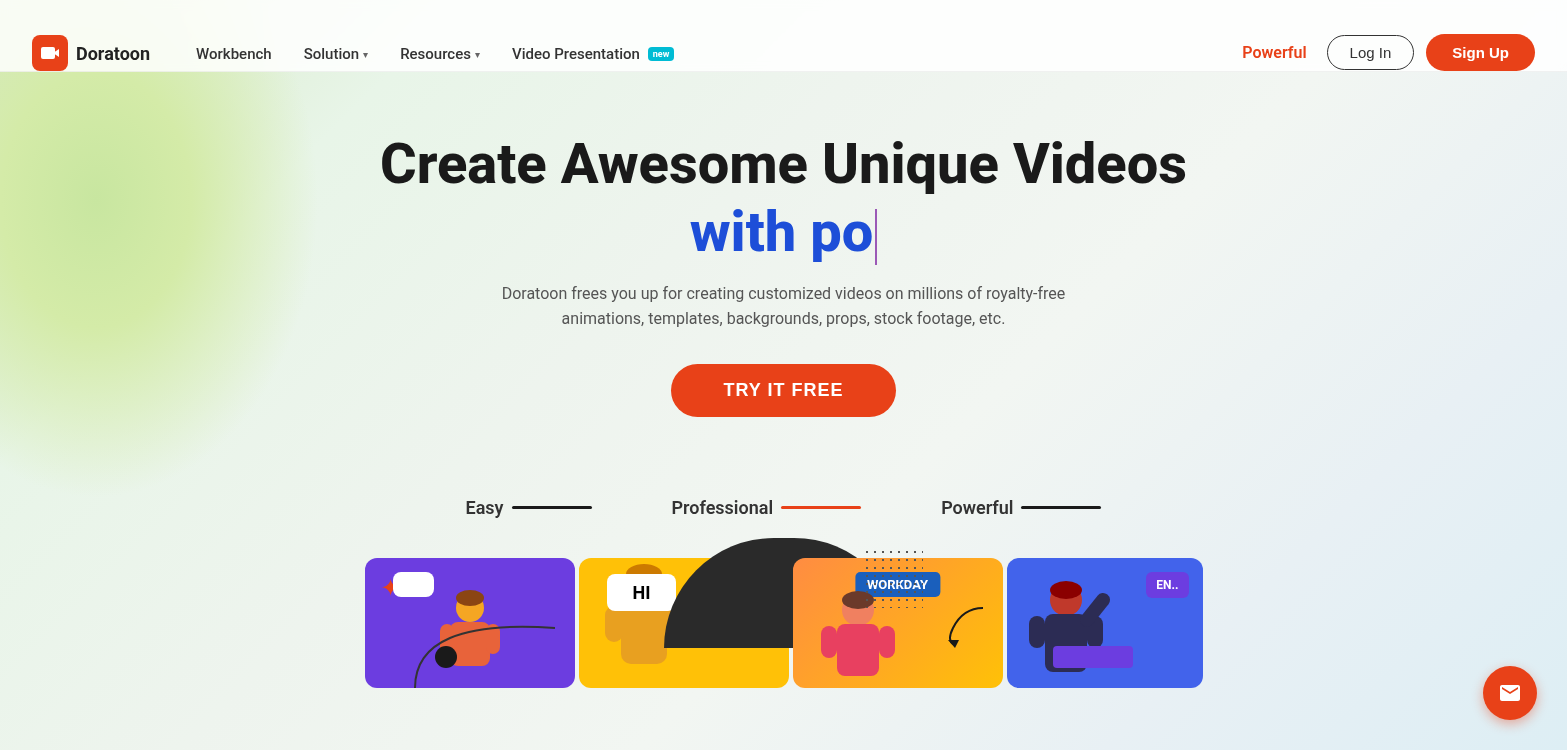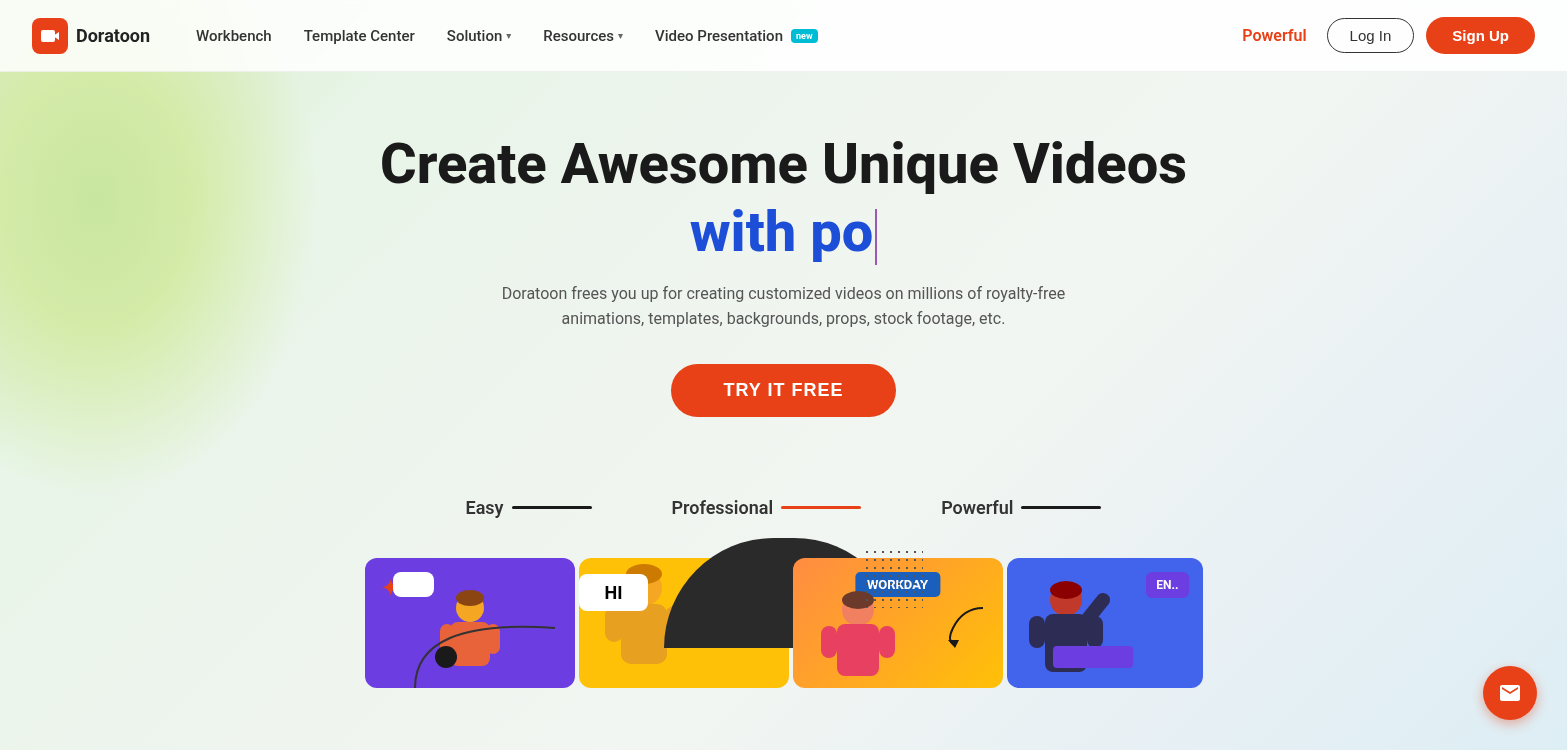"Doratoon" nav { align-items: center -> flex-end }
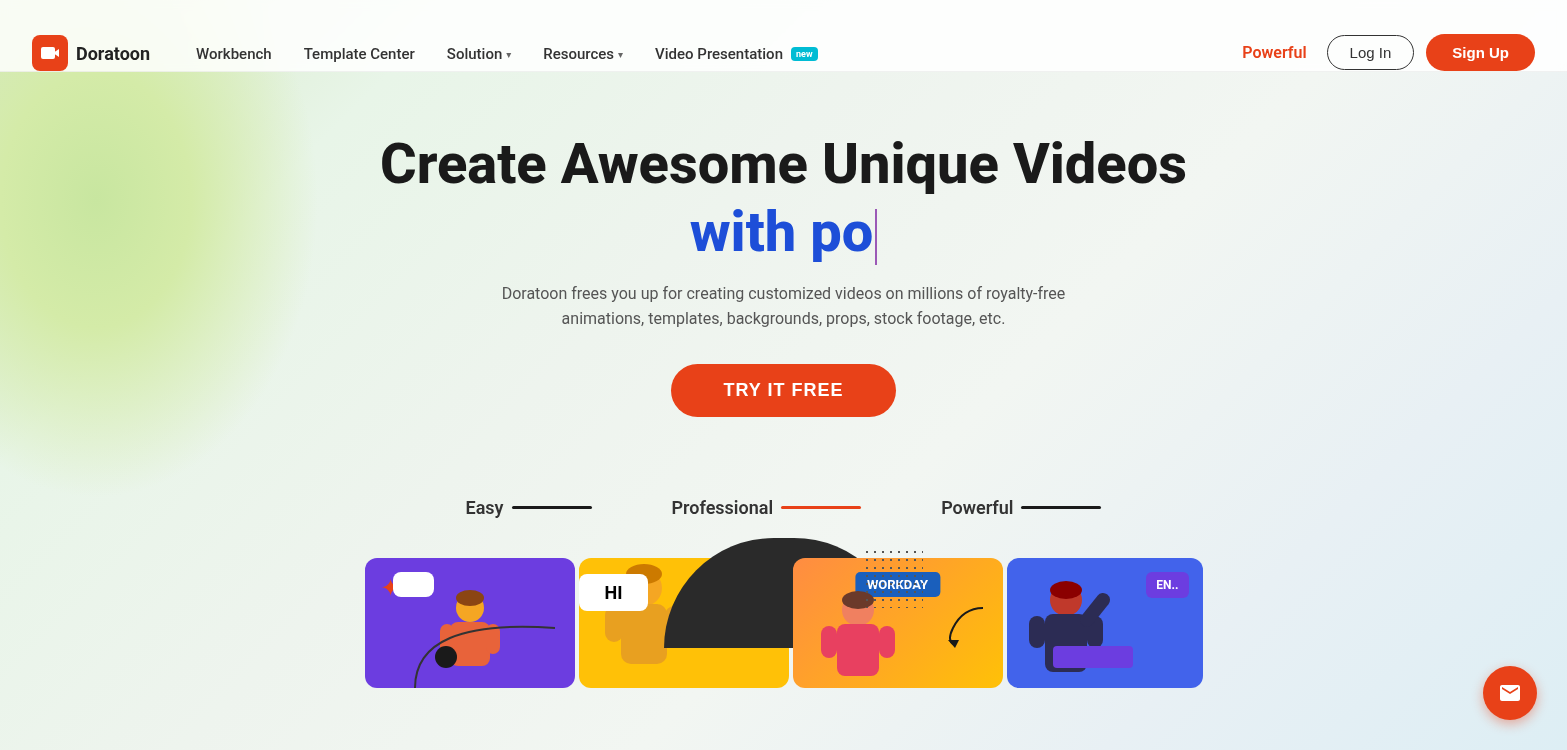"Template Center" a.nav-item { html: <a> <span>Template Center</span> </a> -> none }
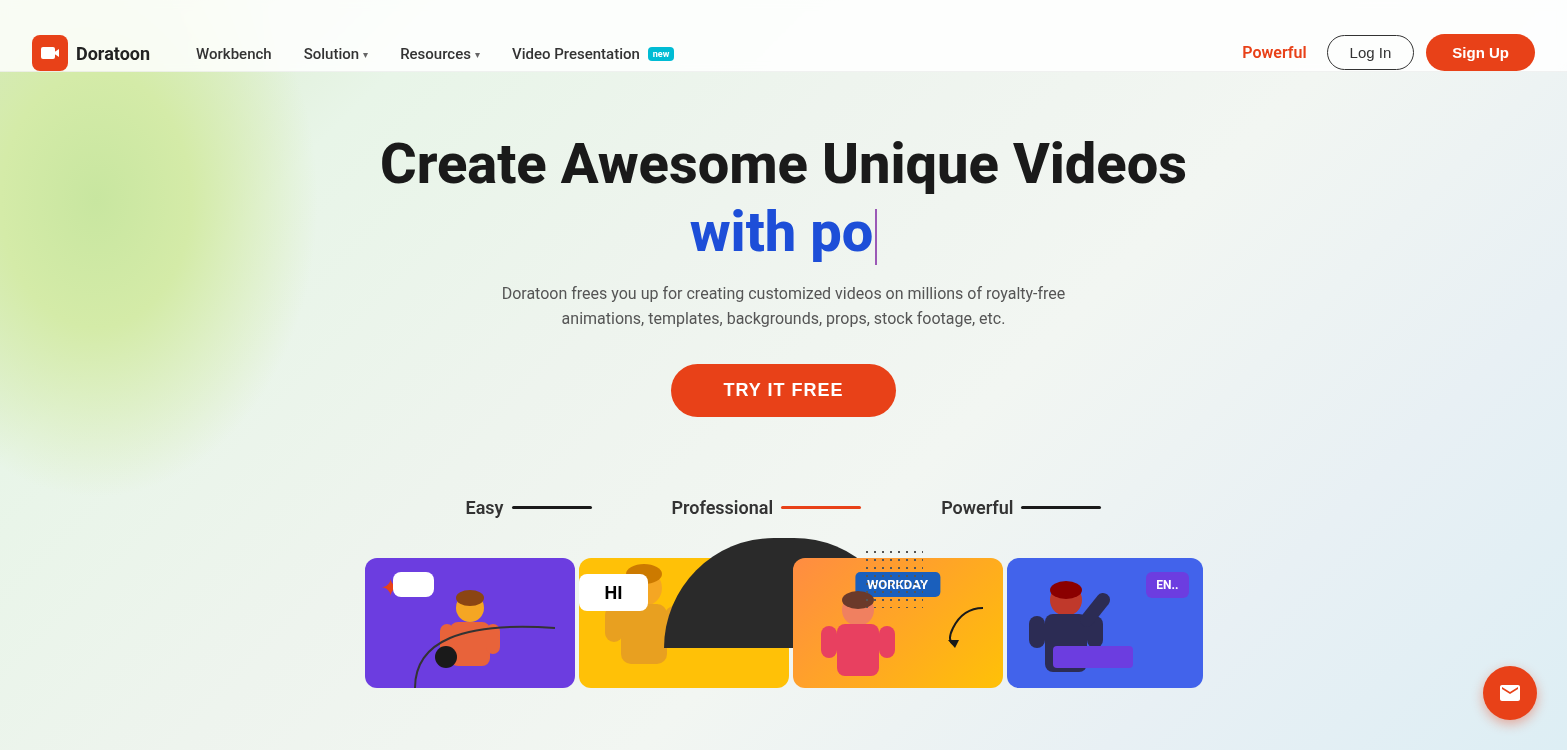"HI" div { left: 0 -> 28px }
